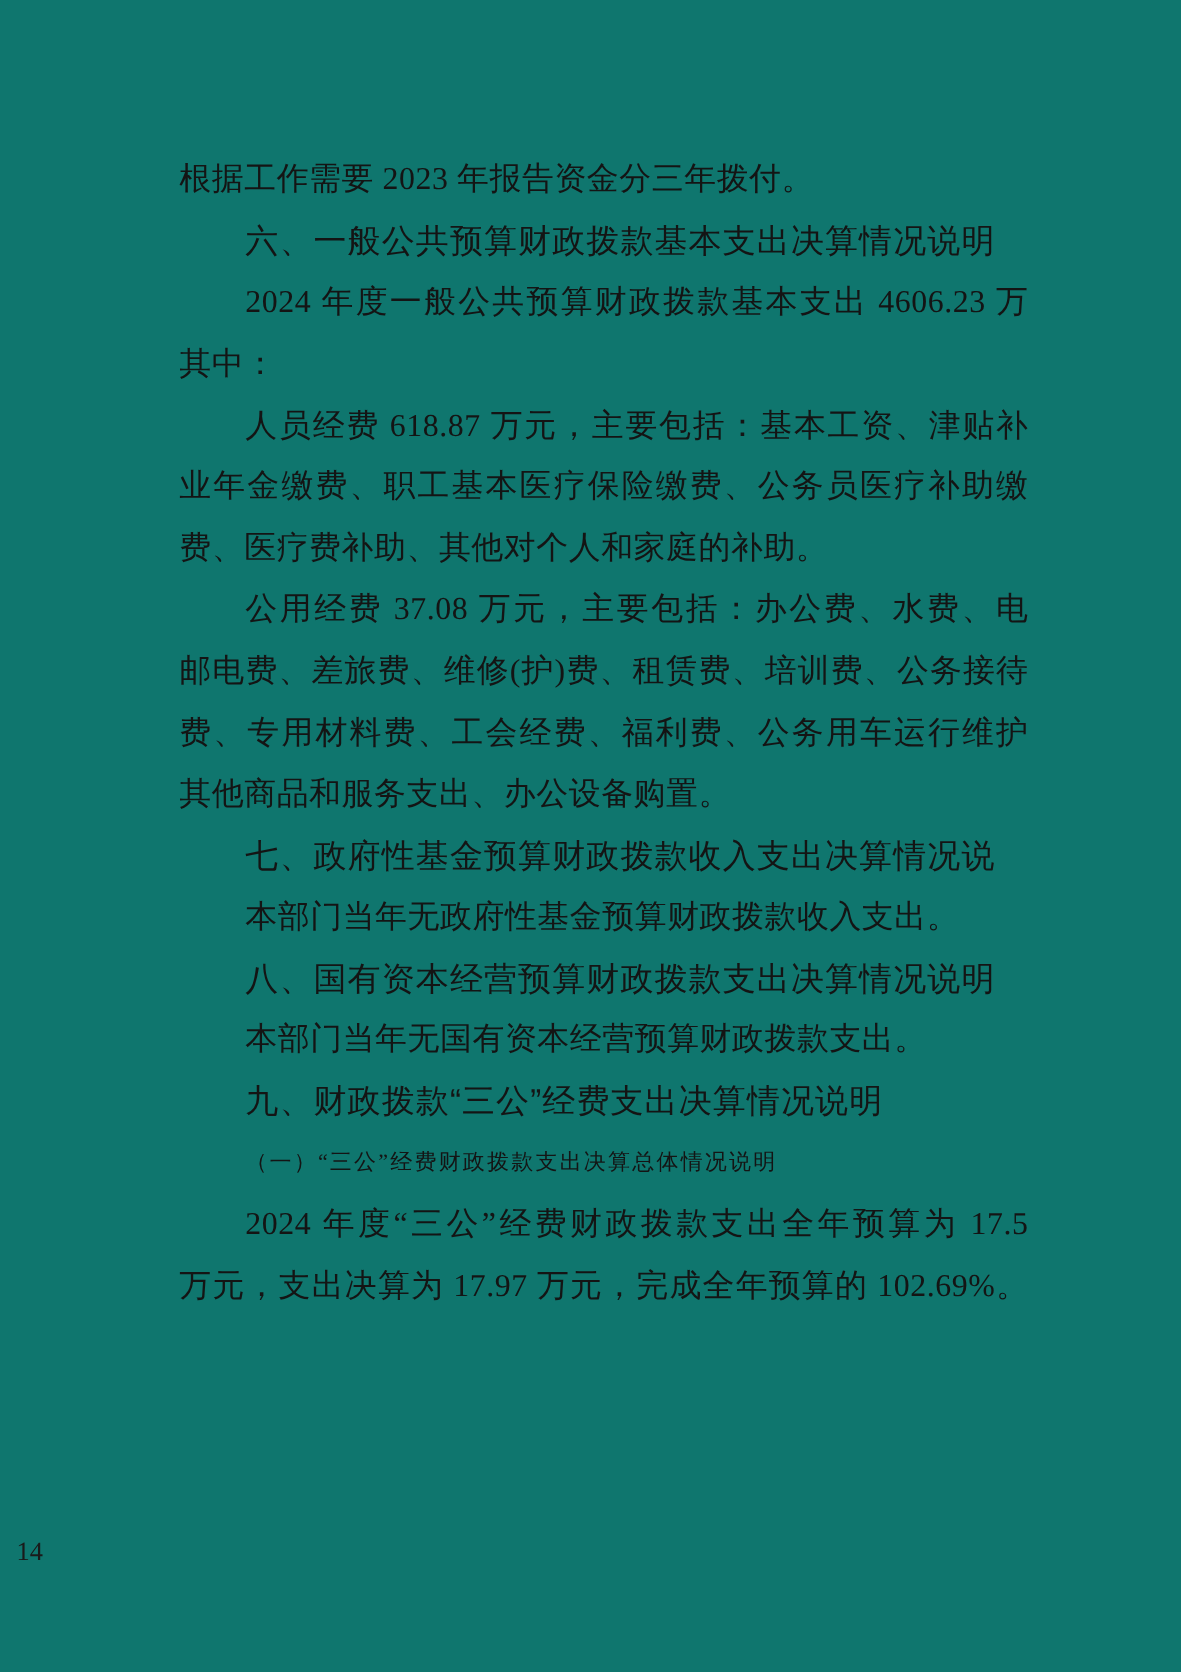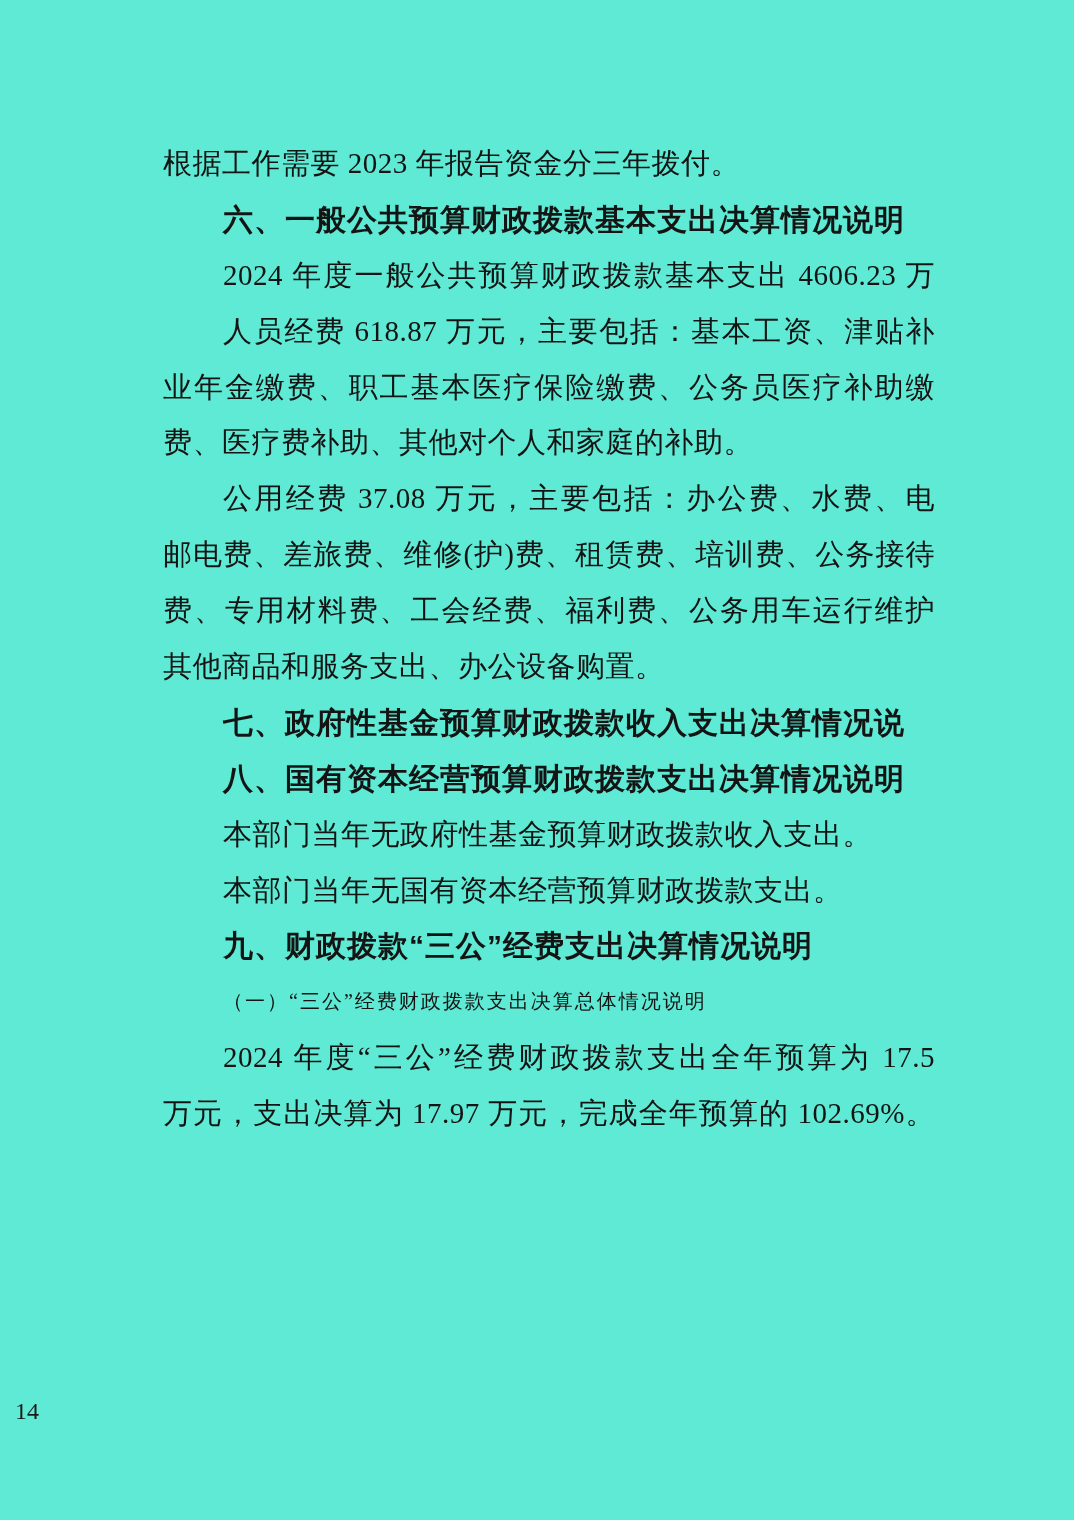"根据工作需要 2023 年报告资金分三年拨付。" .page { background: #5eead4 -> #0f766e }
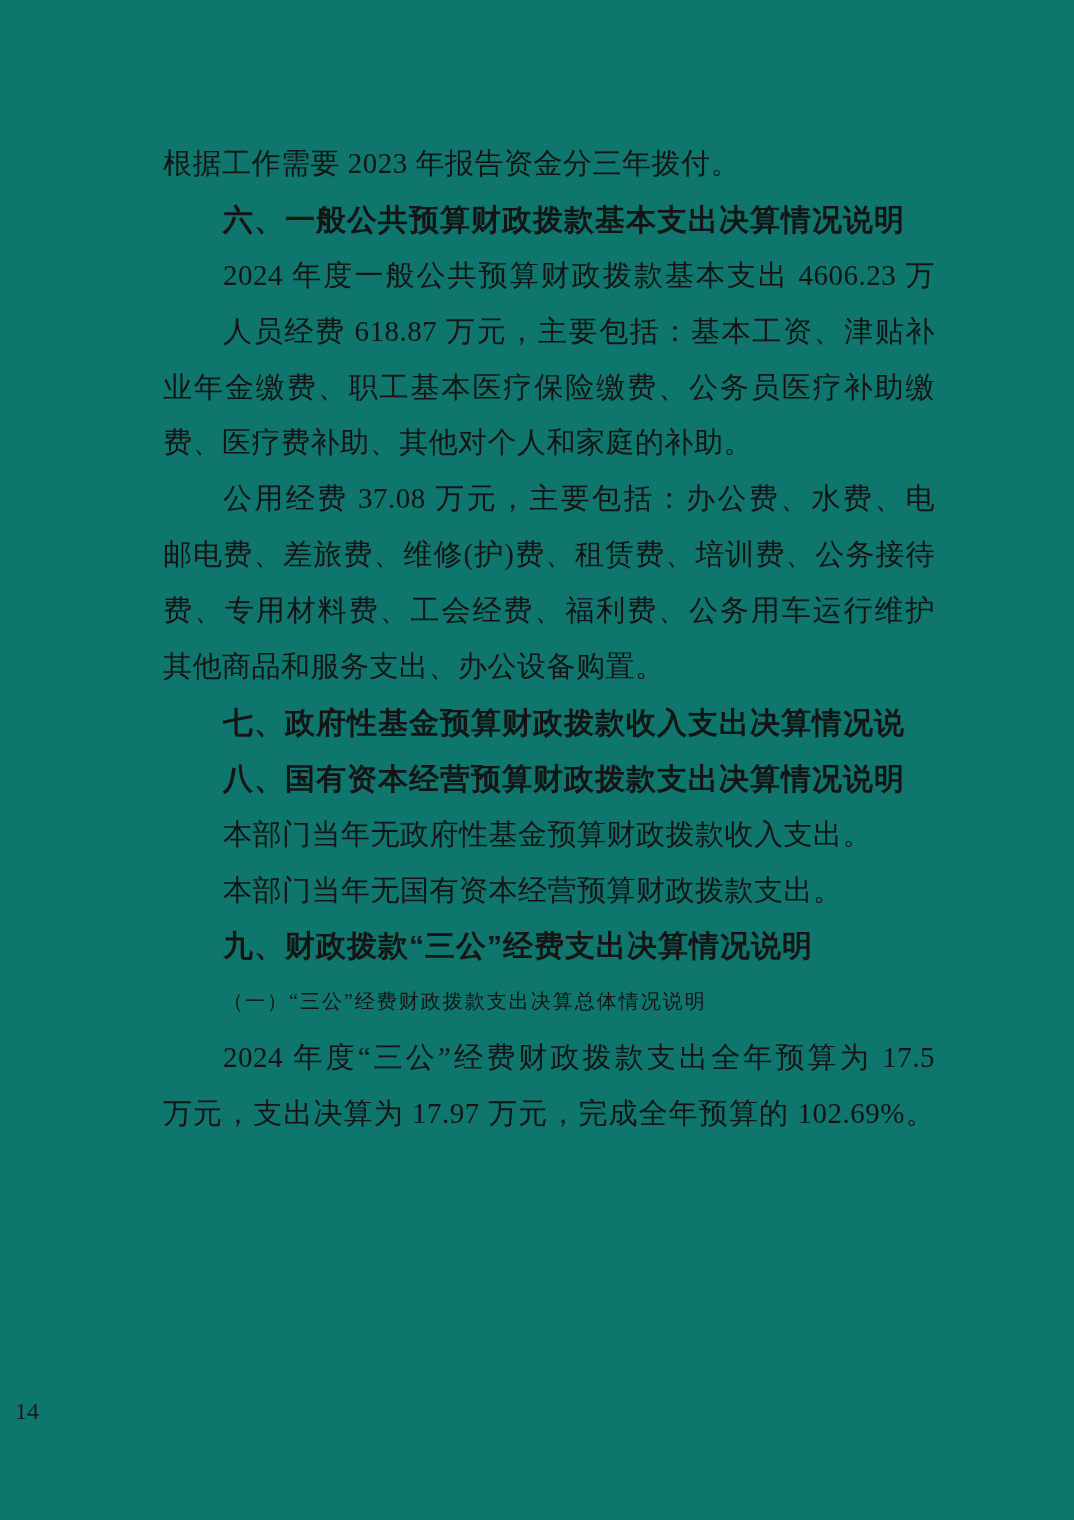"六、一般公共预算财政拨款基本支出决算情况说明" .heading { font-weight: 700 -> 400 }
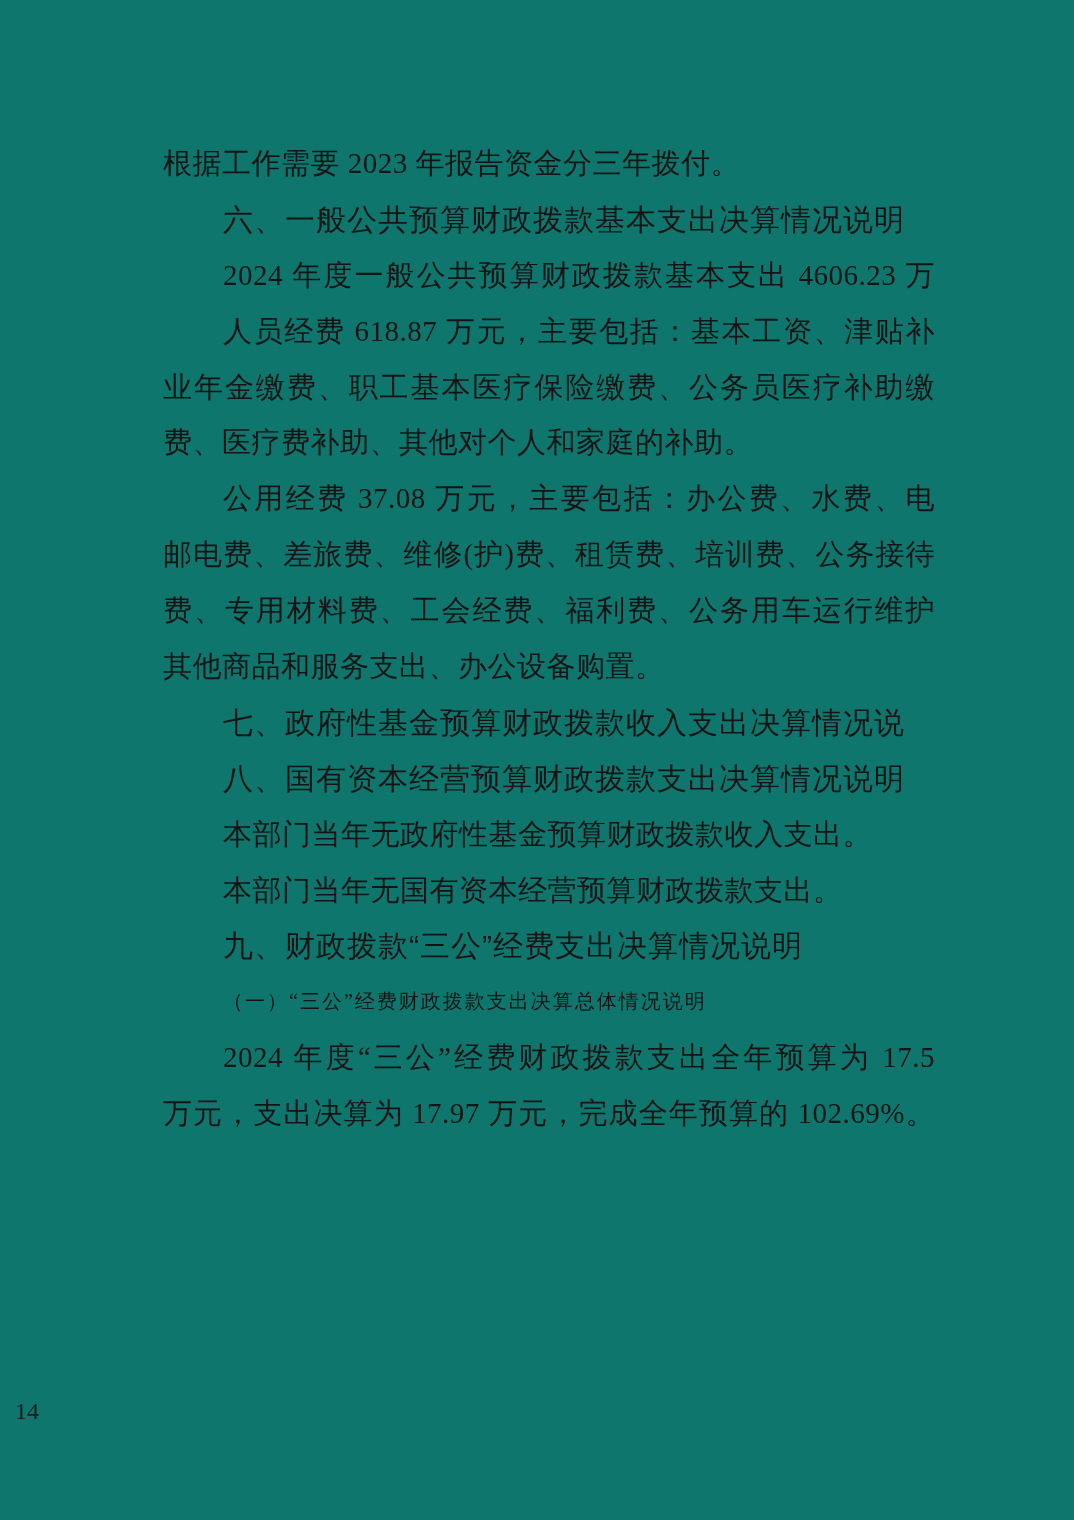"其中：" div.line { html: none -> <div>其中：</div> }
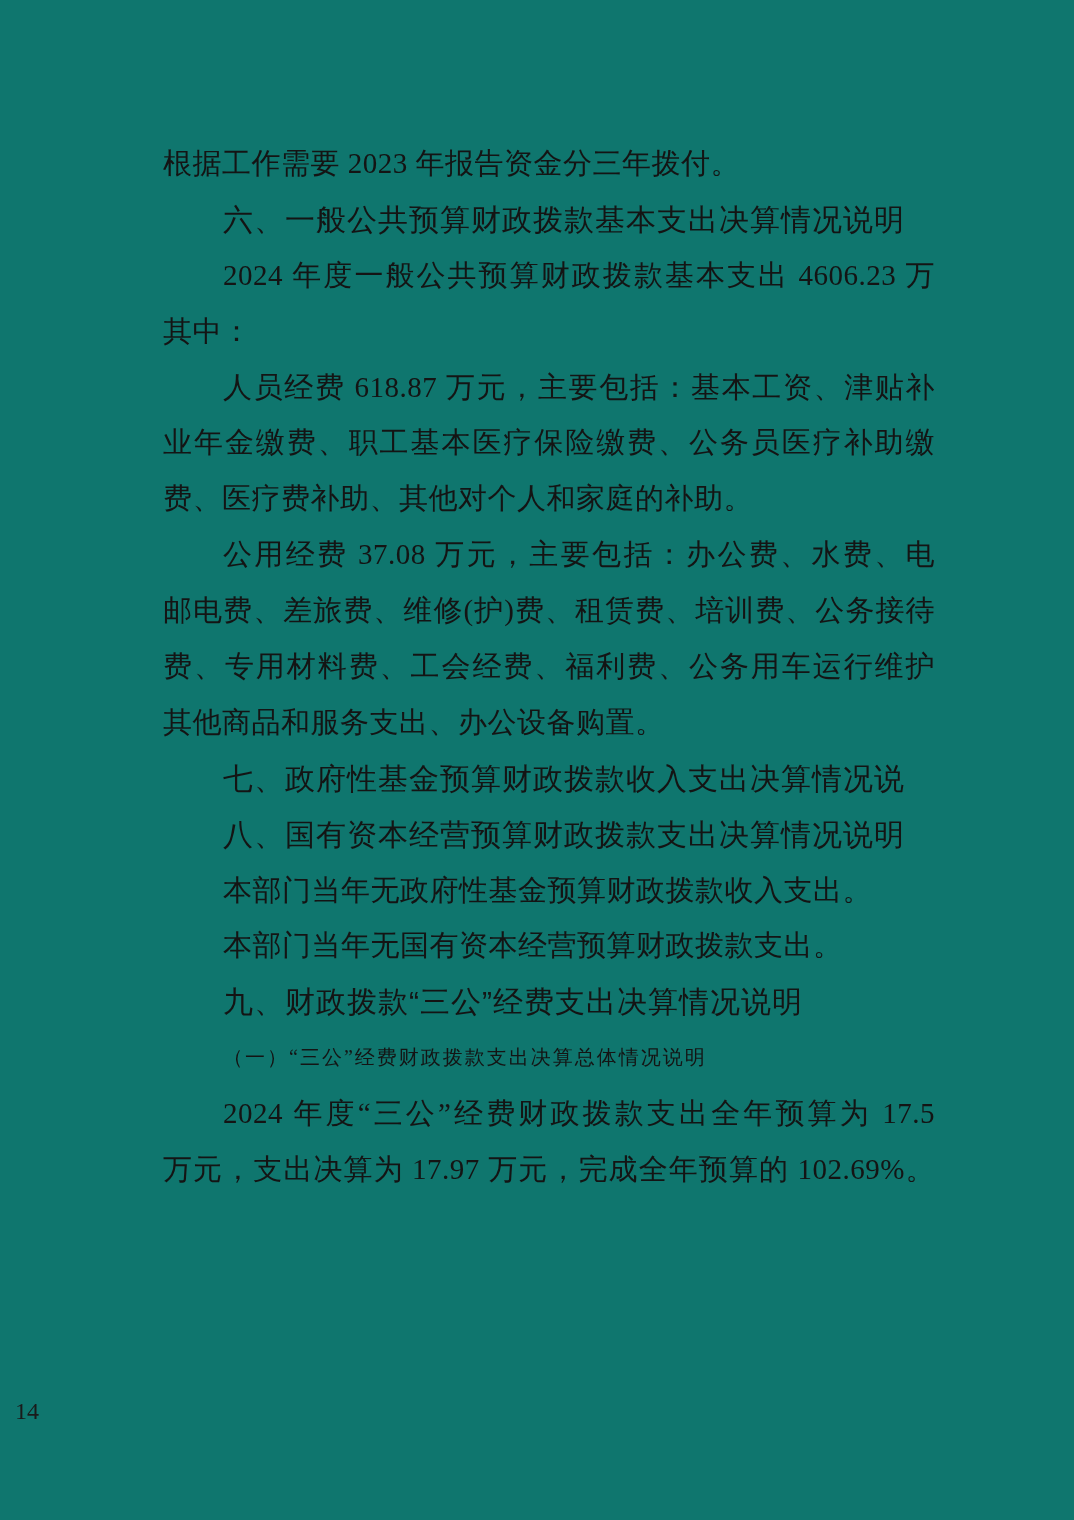"八、国有资本经营预算财政拨款支出决算情况说明" div.line { order: before "本部门当年无政府性基金预算财政拨款收入支出。" -> after "本部门当年无政府性基金预算财政拨款收入支出。" }
